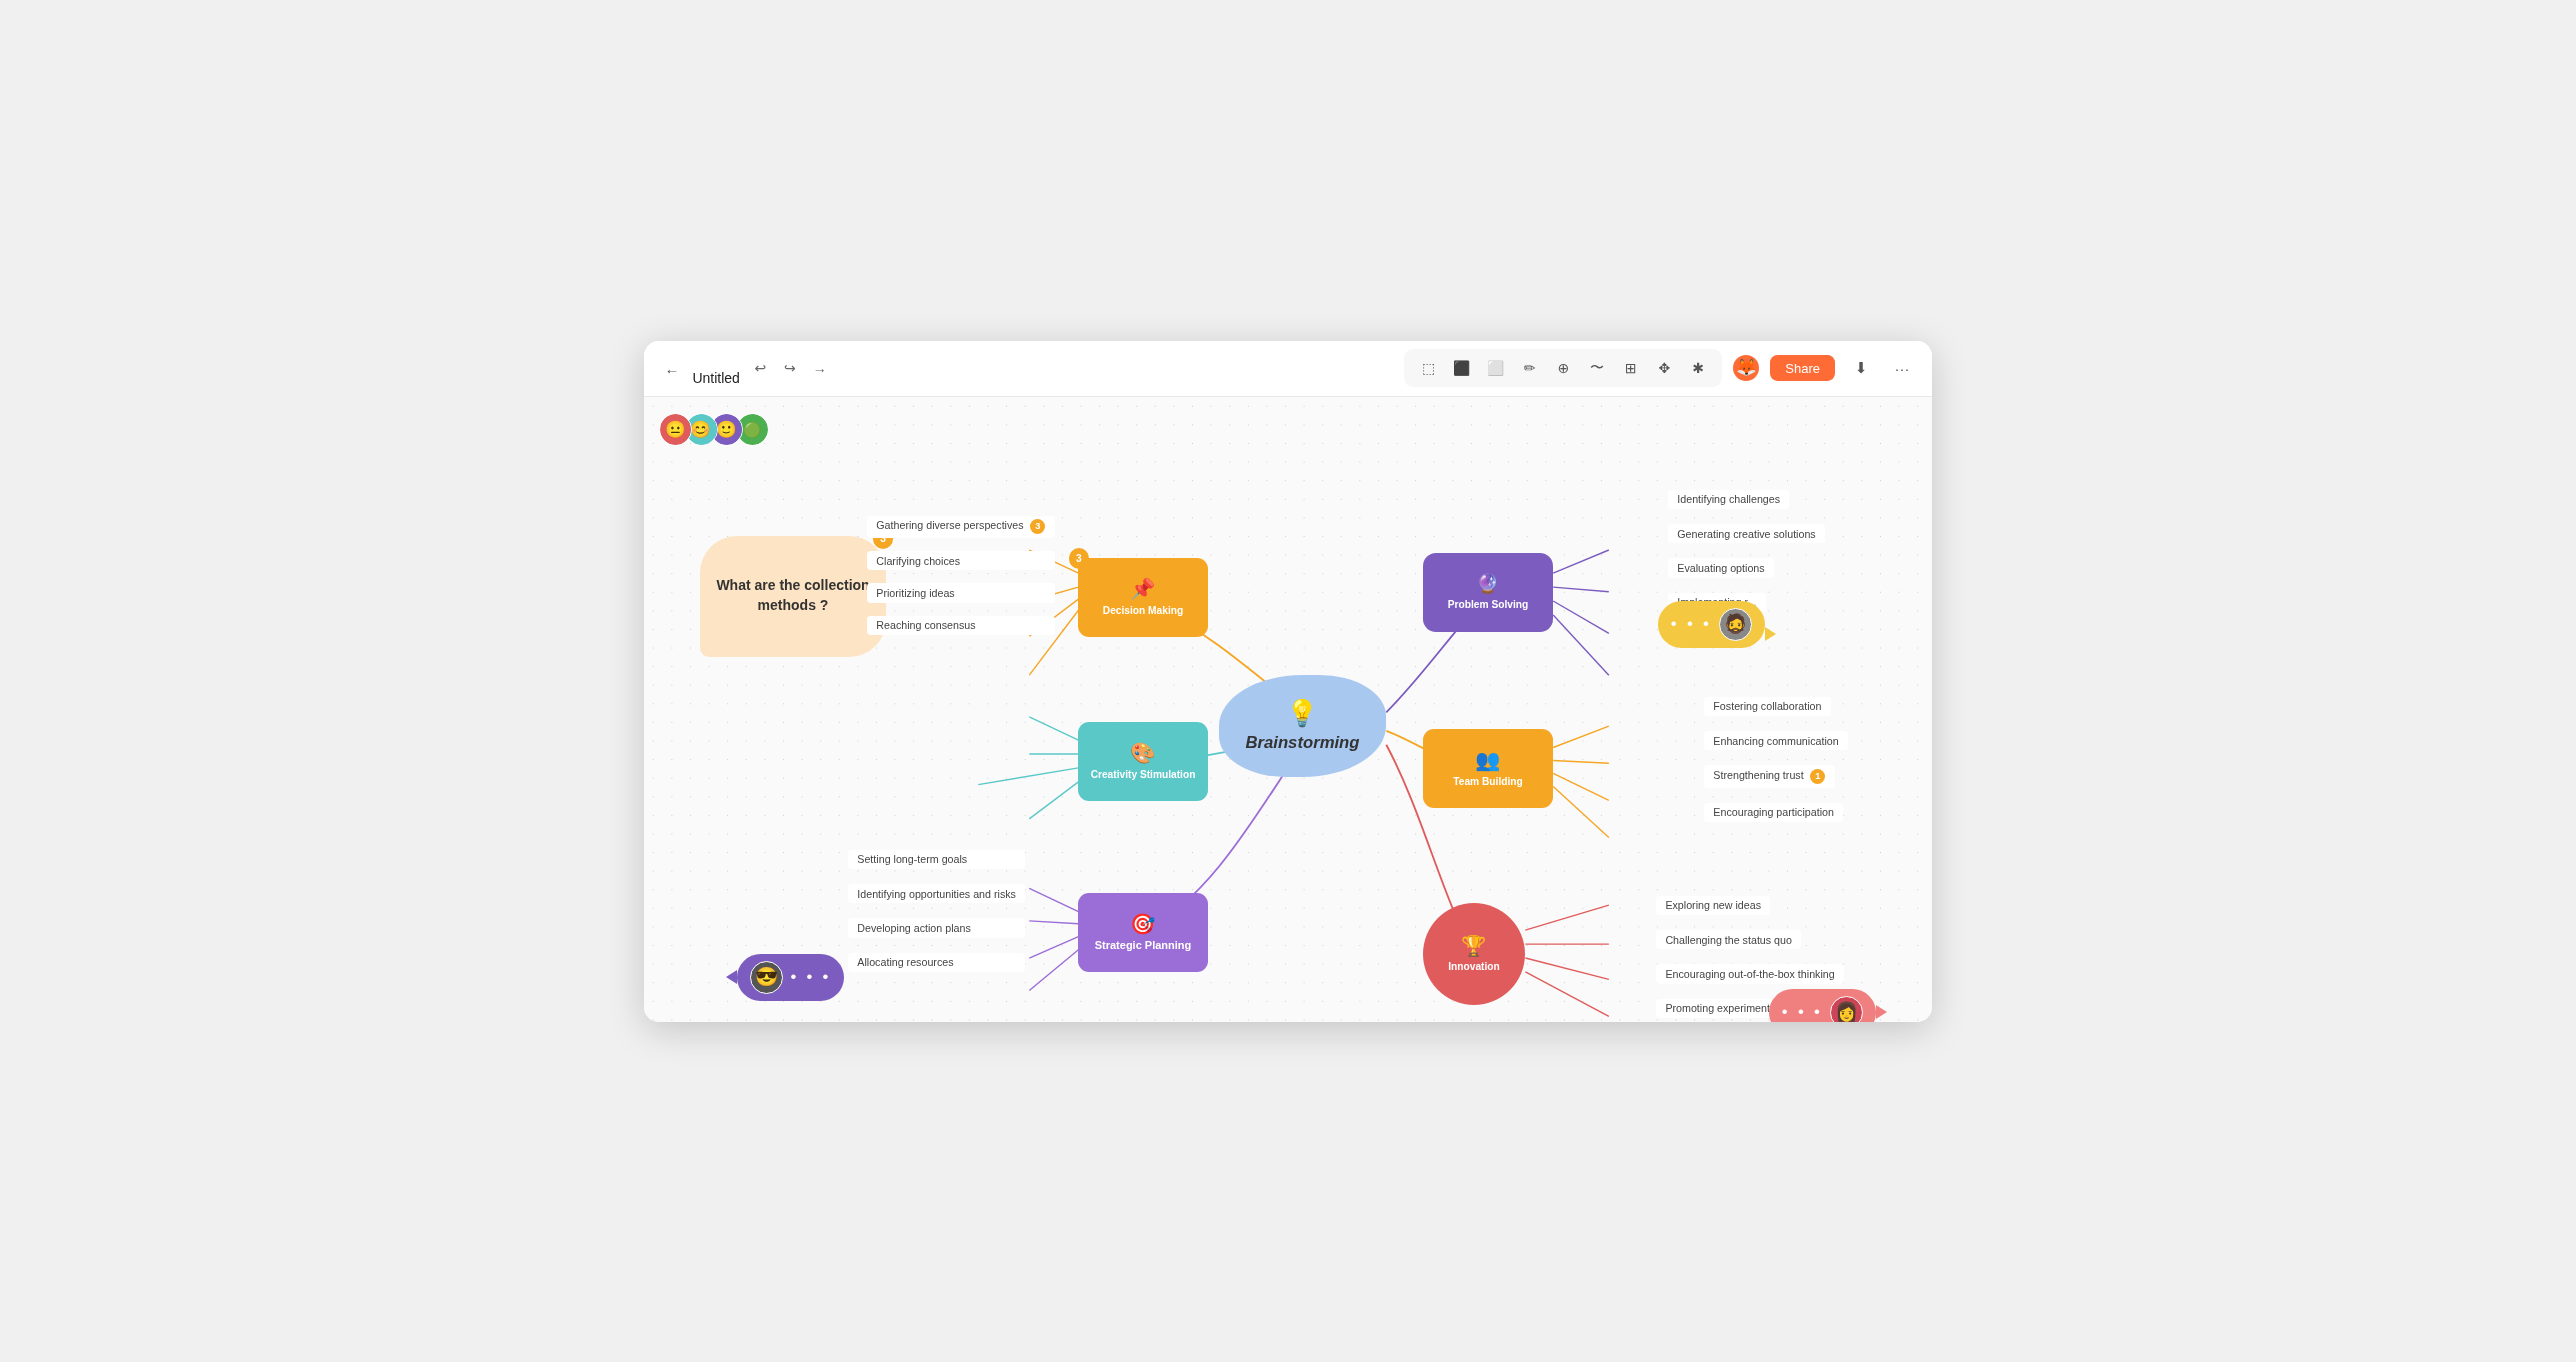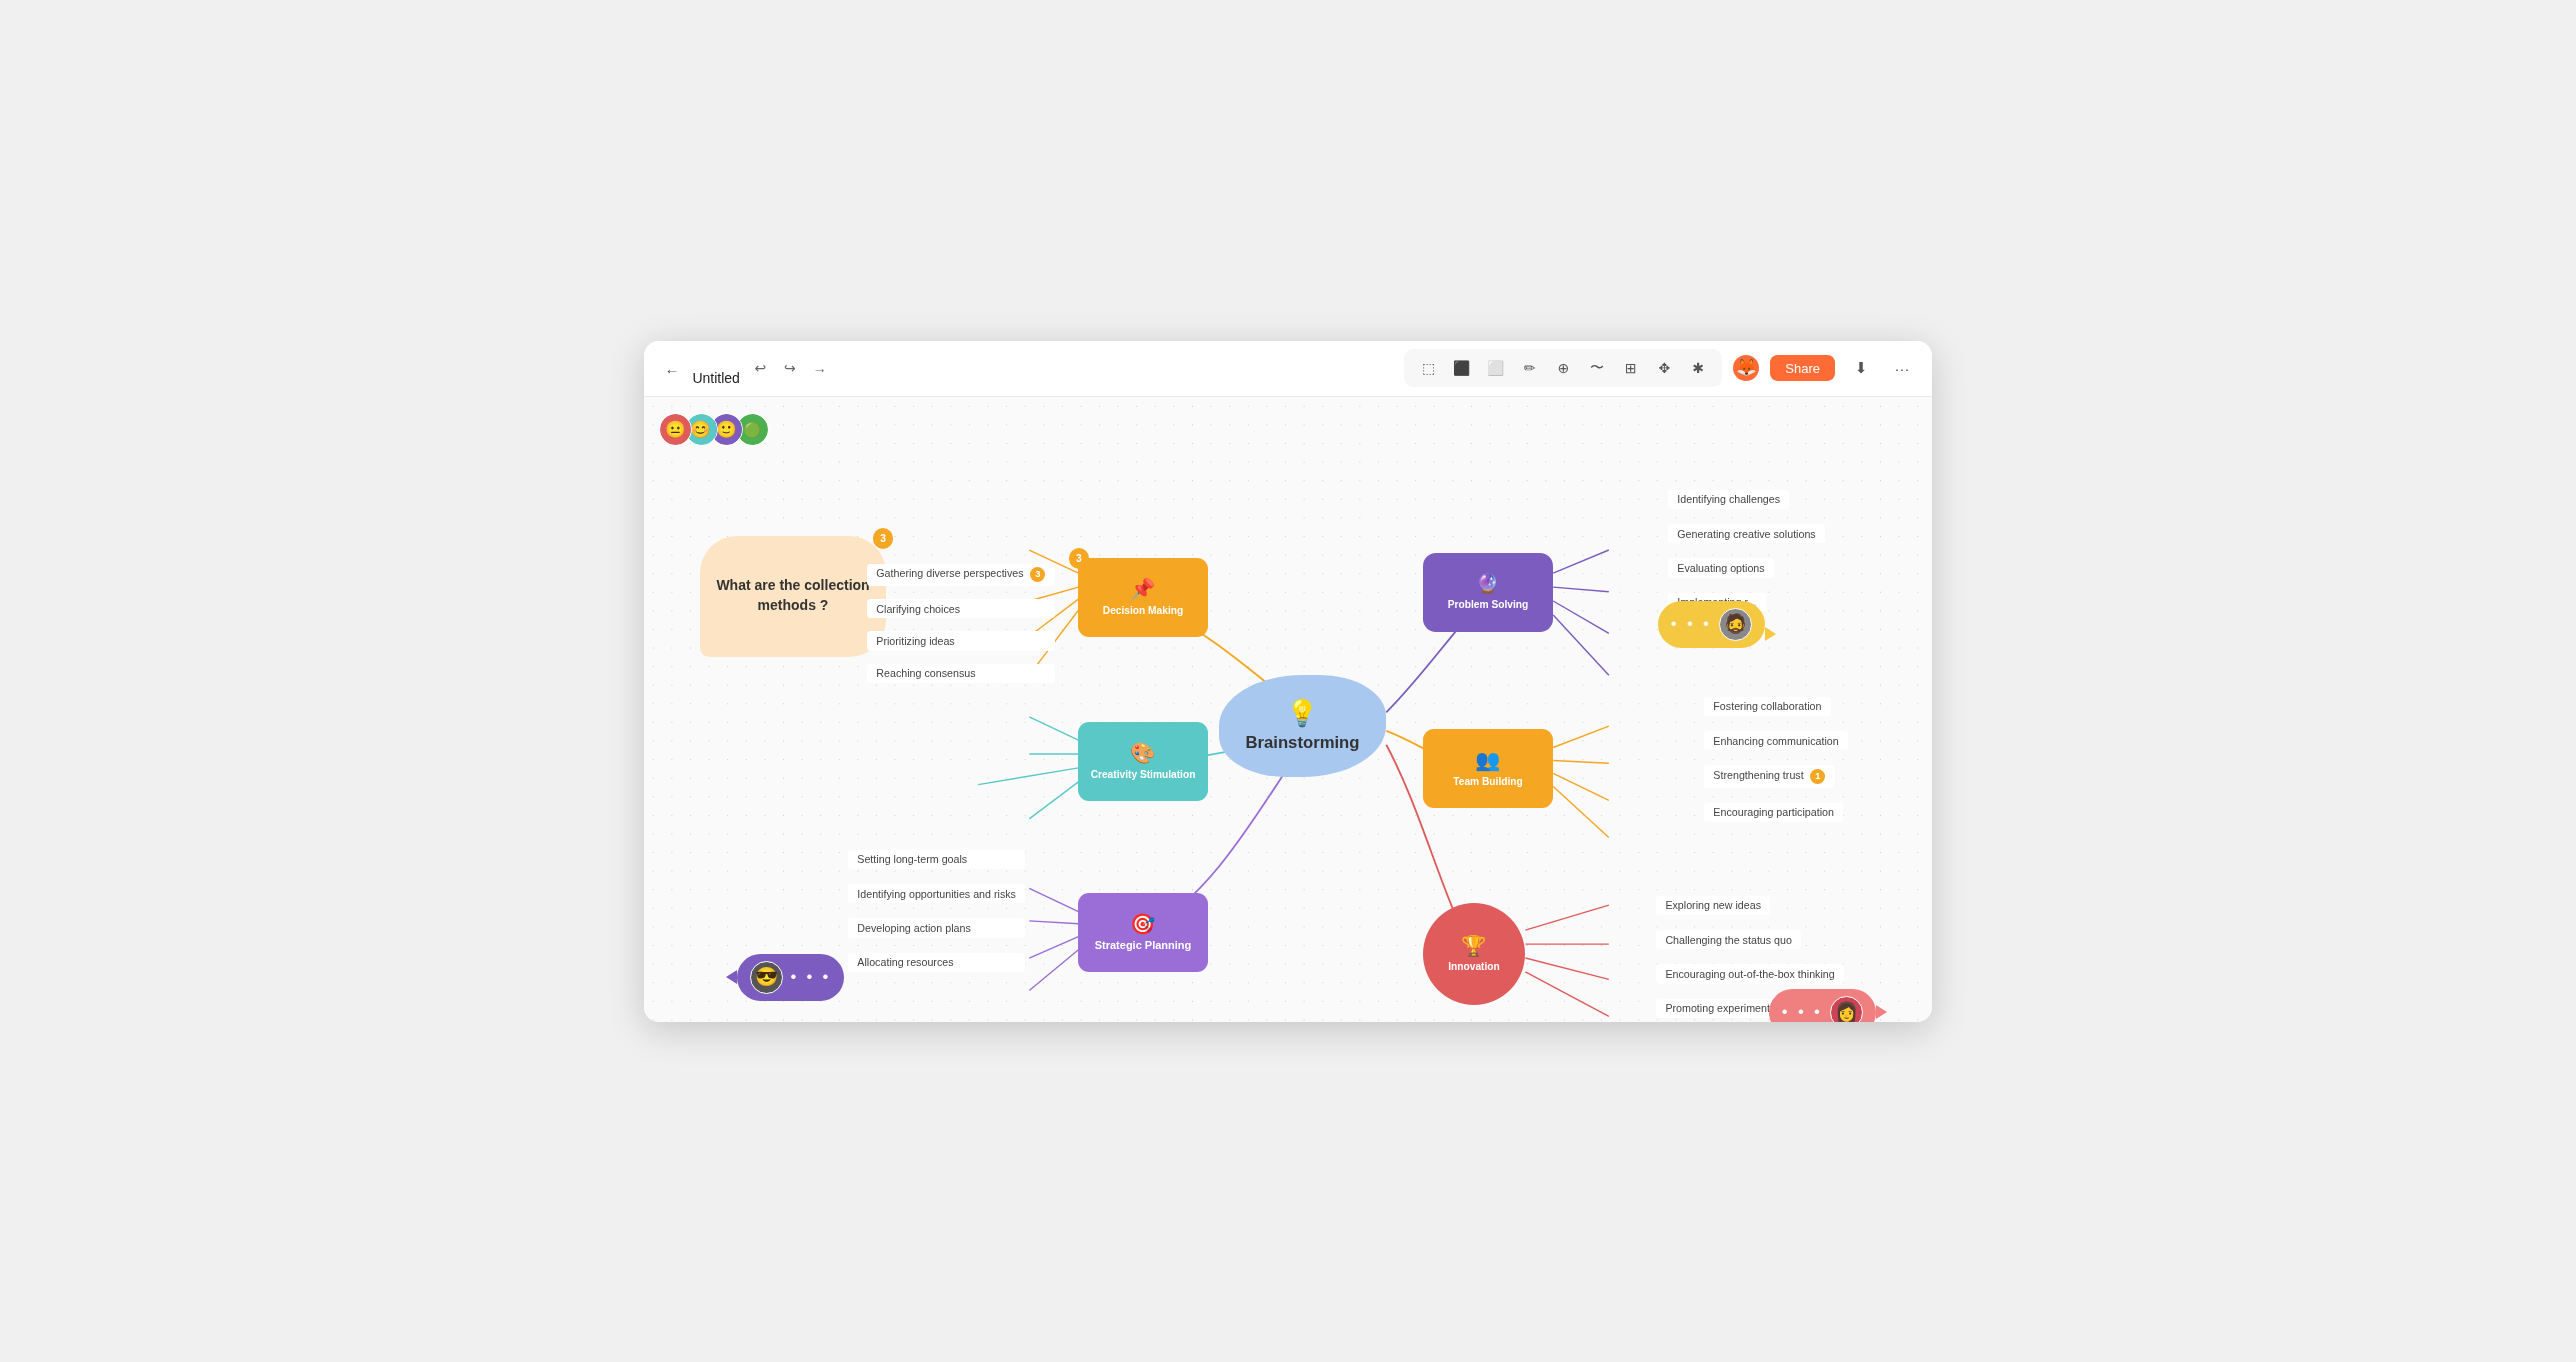"Gathering diverse perspectives 3" .leaves-left-decision { margin-top: 48px -> none }
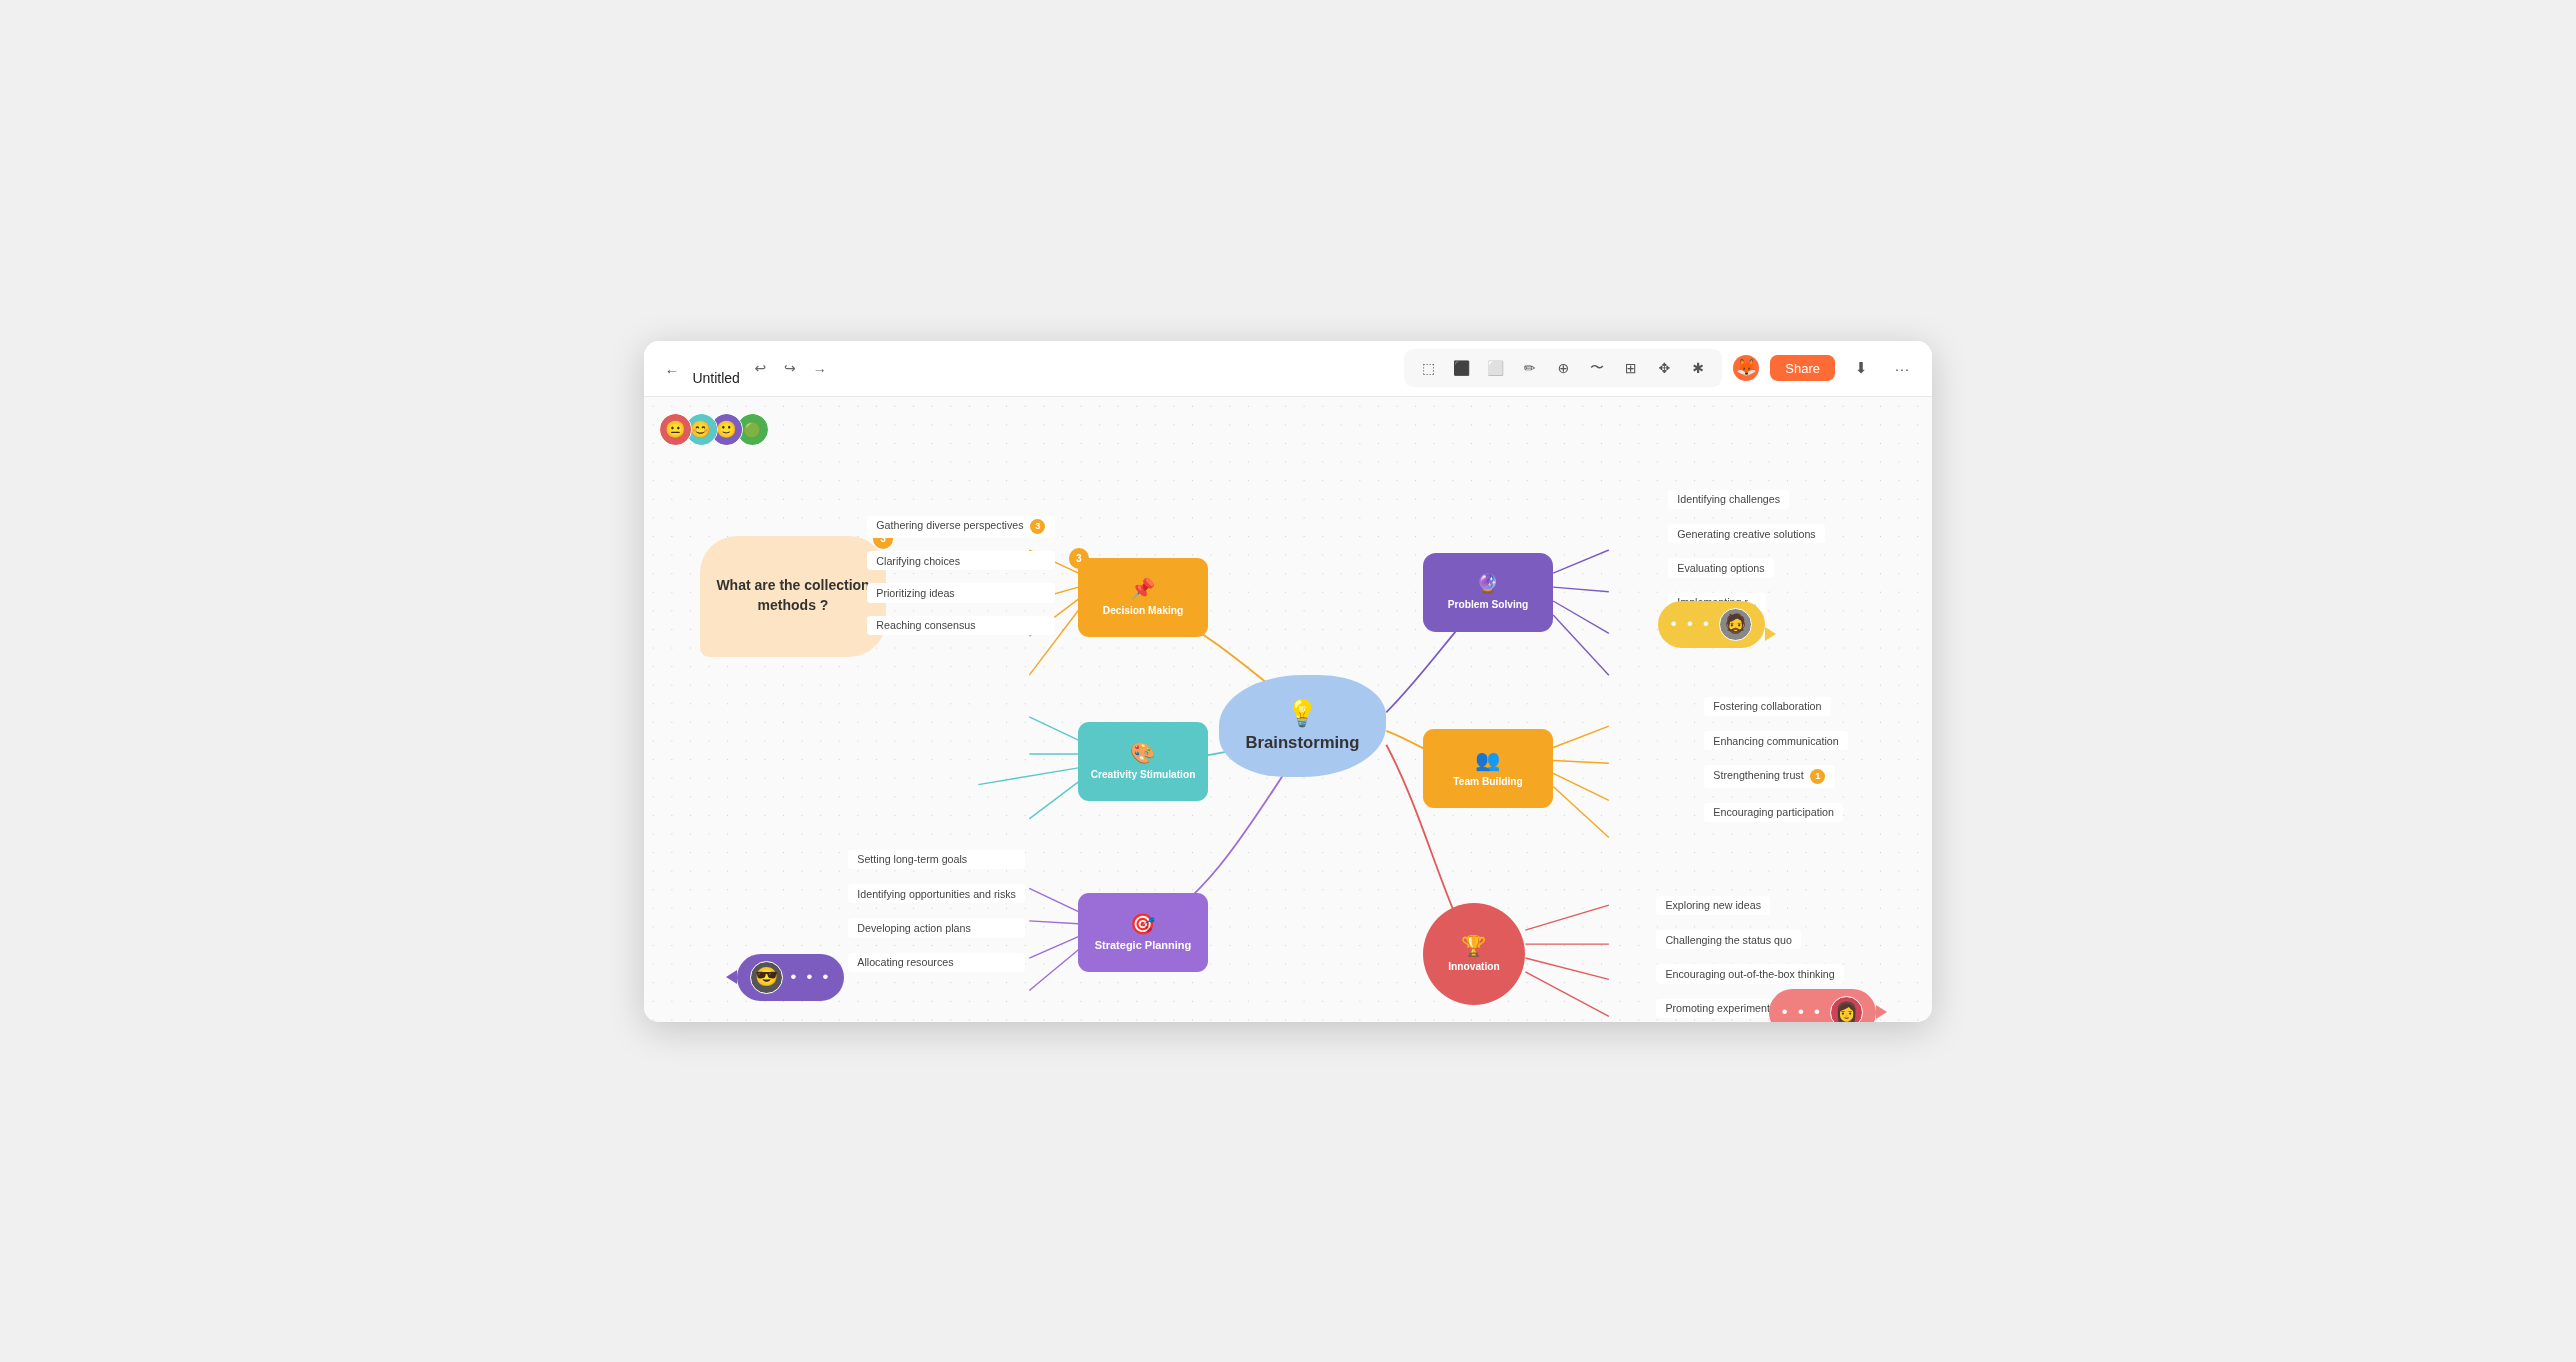"Brainstorming" .central-label { font-style: none -> italic }
